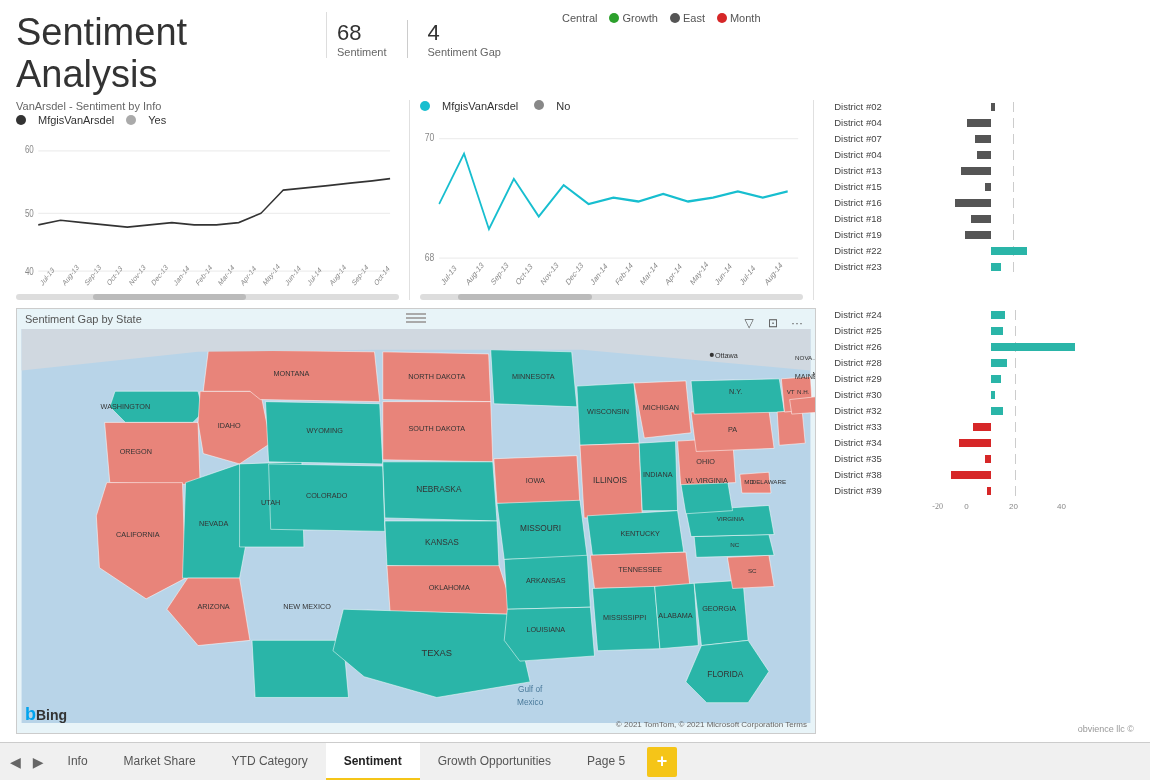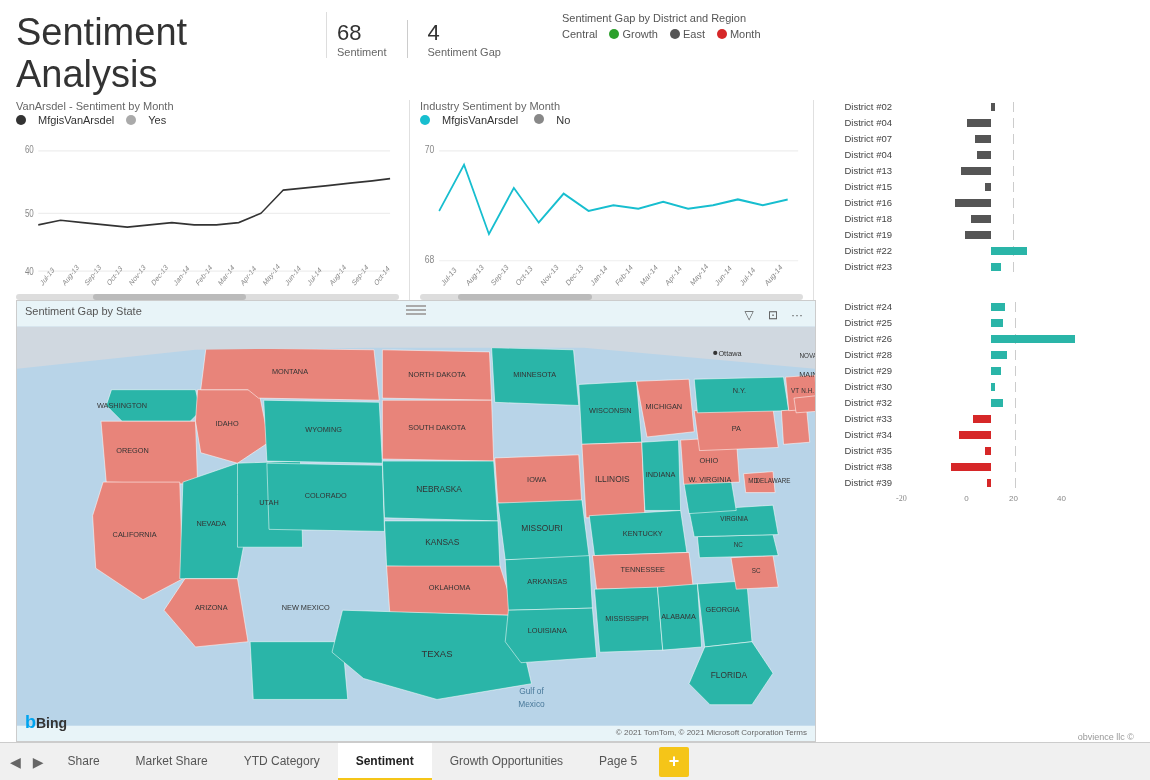"Sentiment Gap by District and" div.sentiment-gap-title { html: <div>Sentiment Gap by District and Region</div> -> none }
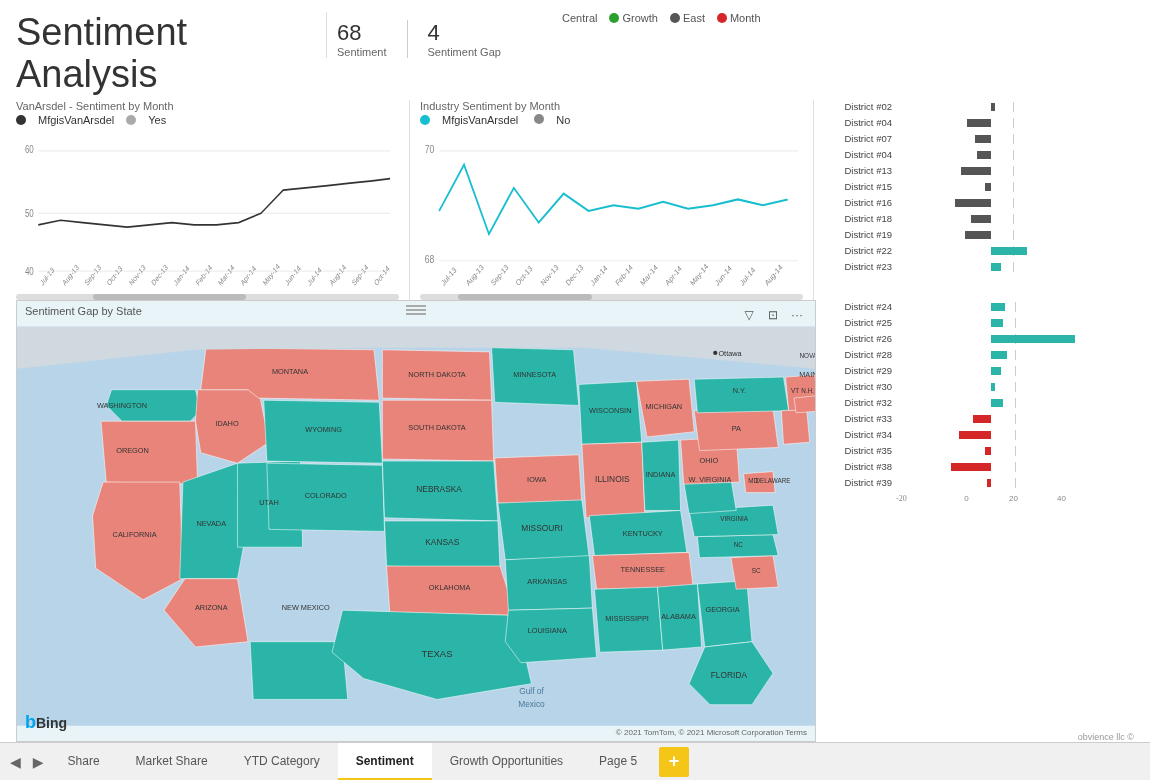"VanArsdel - Sentiment by Month" div.chart-title { text: Month -> Info }
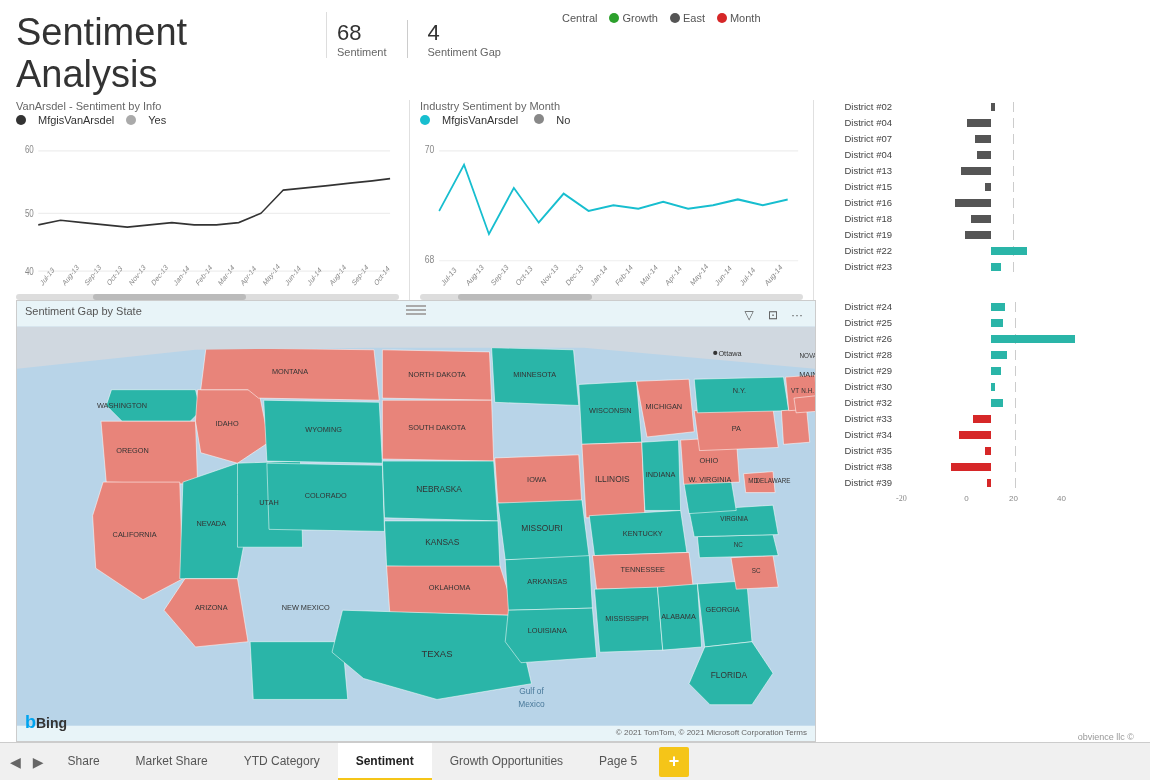"Industry Sentiment by Month" div.chart-title { html: <div>Industry Sentiment by Month</div> -> none }
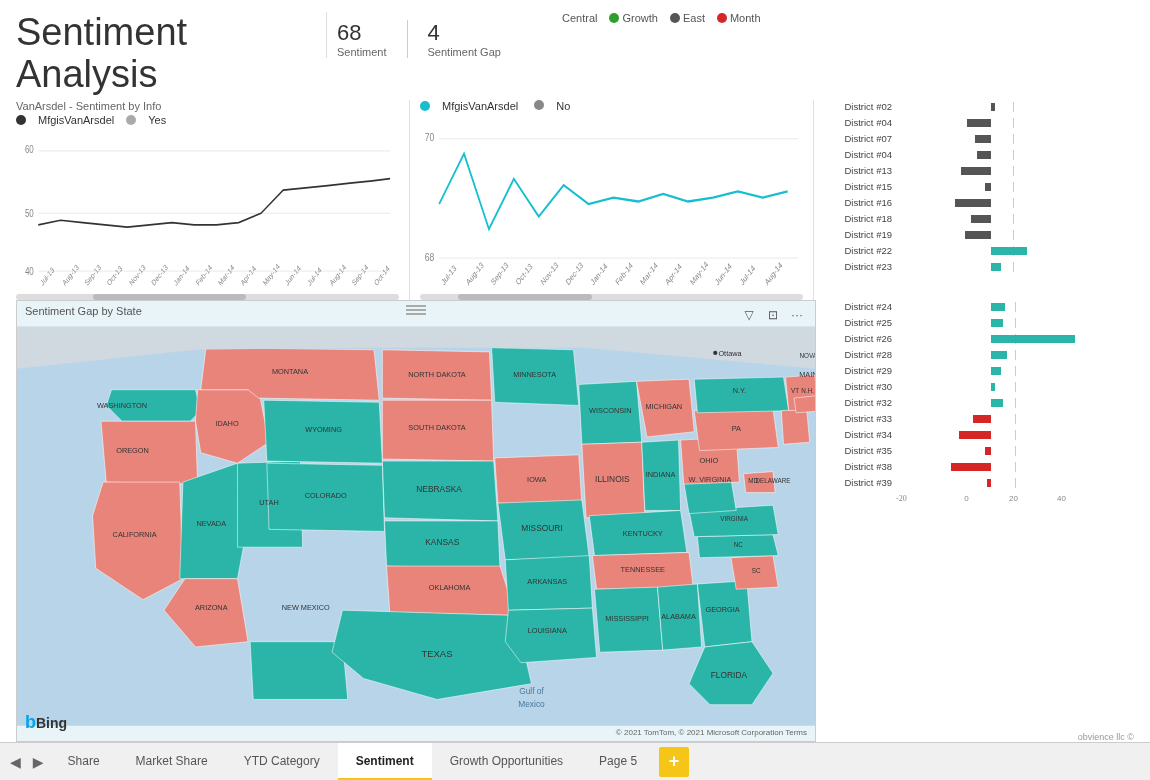"District #02" .bar-label { text-align: right -> center }
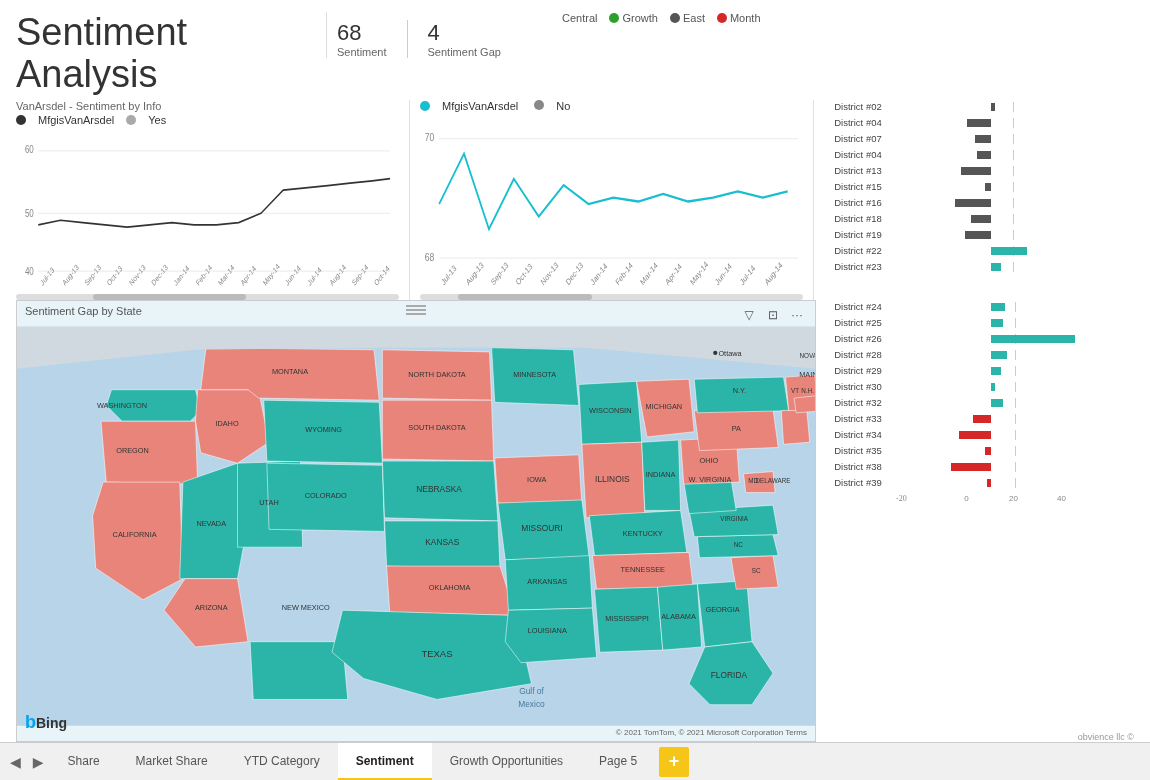"Sentiment Gap by State" .middle-section { padding: 0 16px -> 8px 16px }
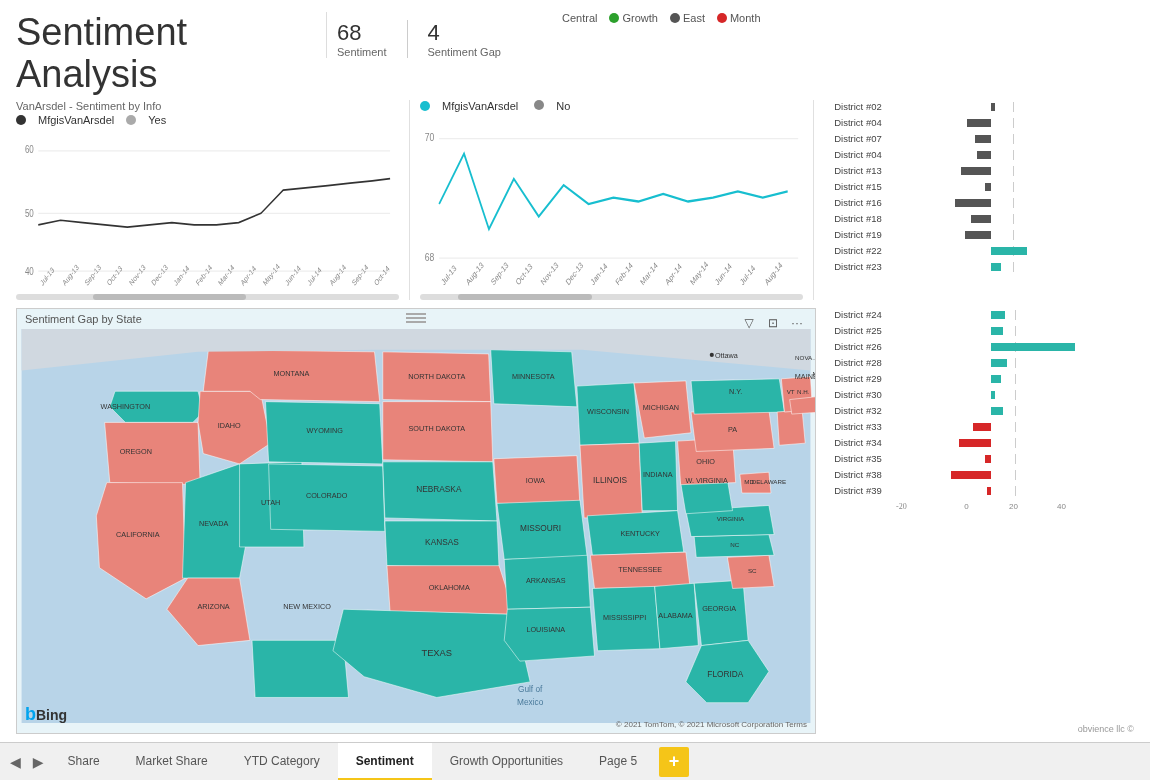"-20" div { text-align: left -> right }
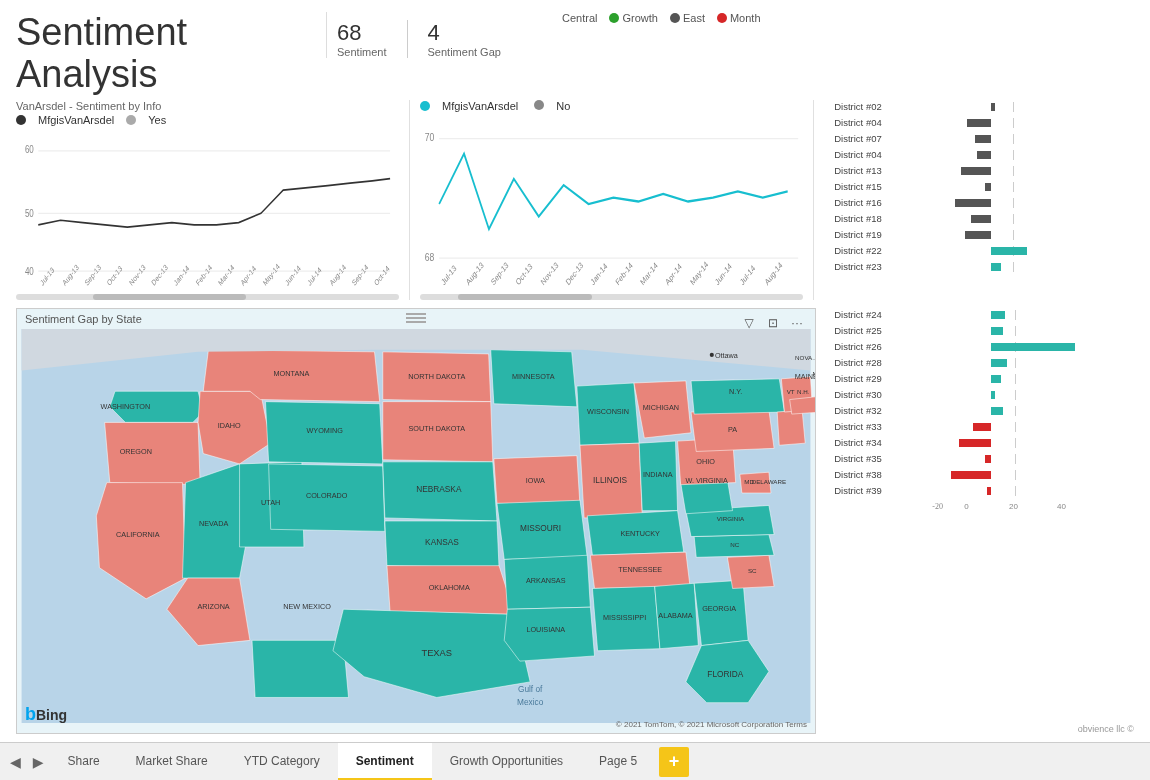"Share" span { text: Share -> Info }
